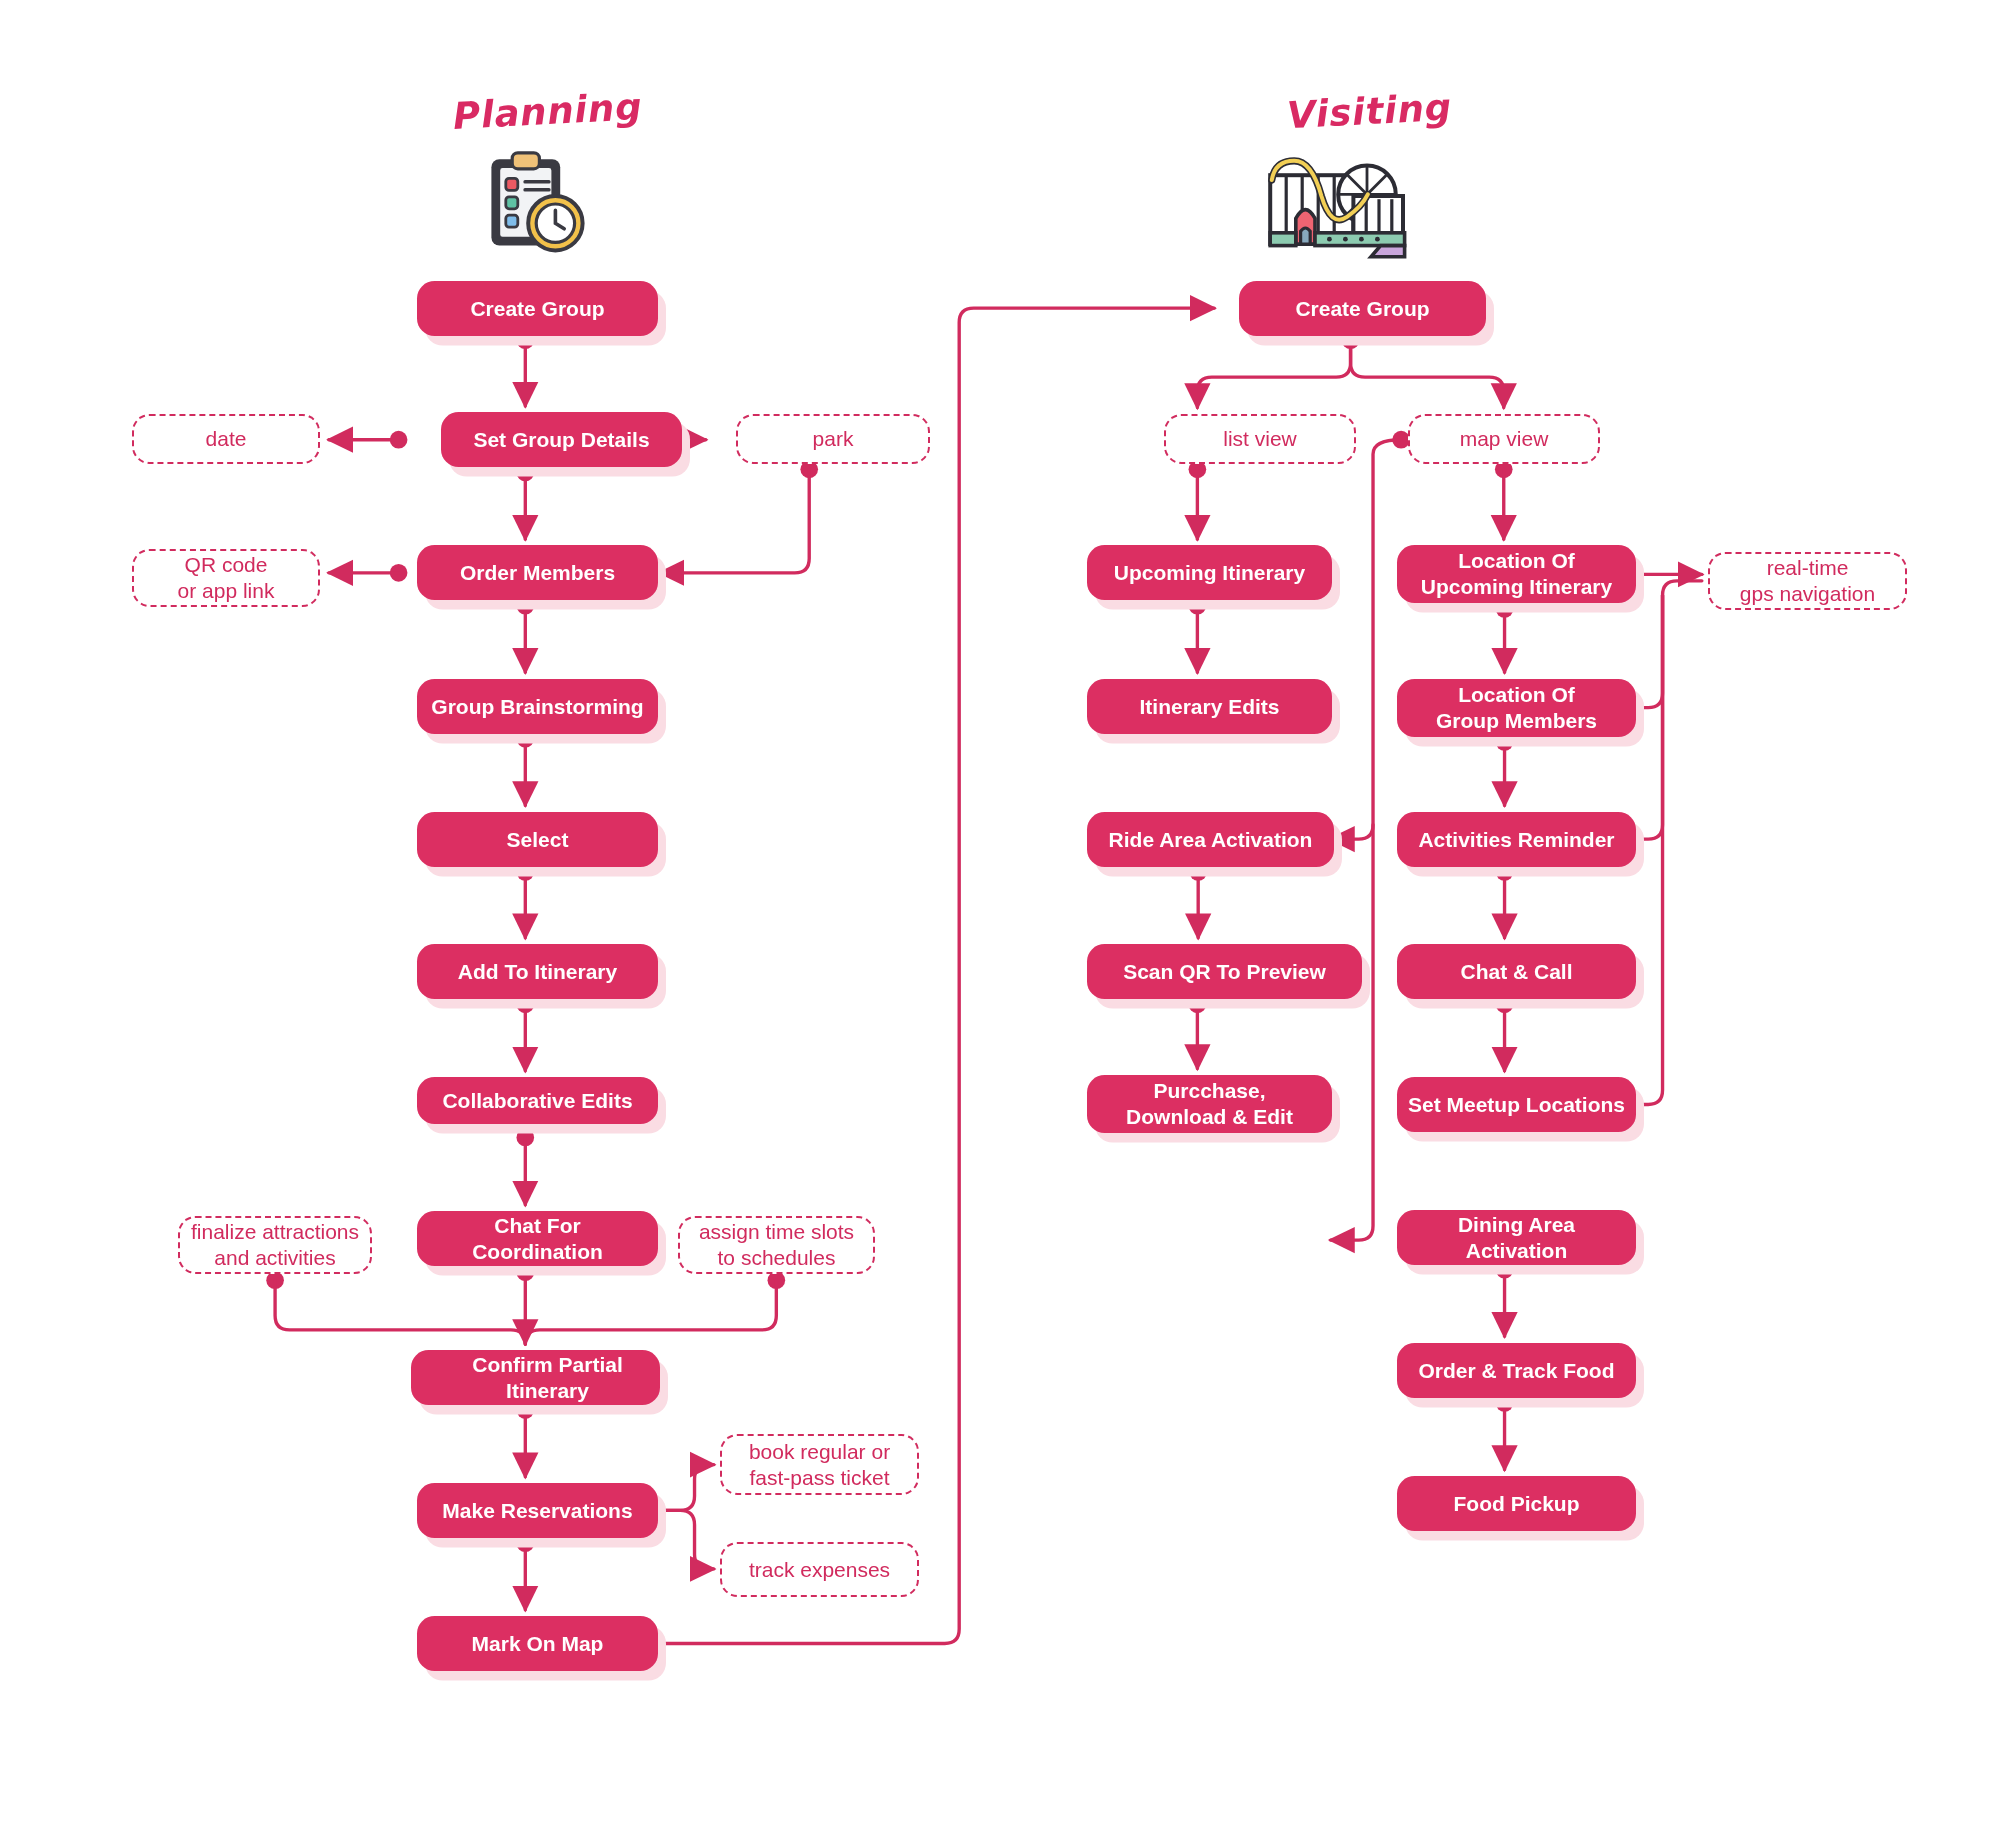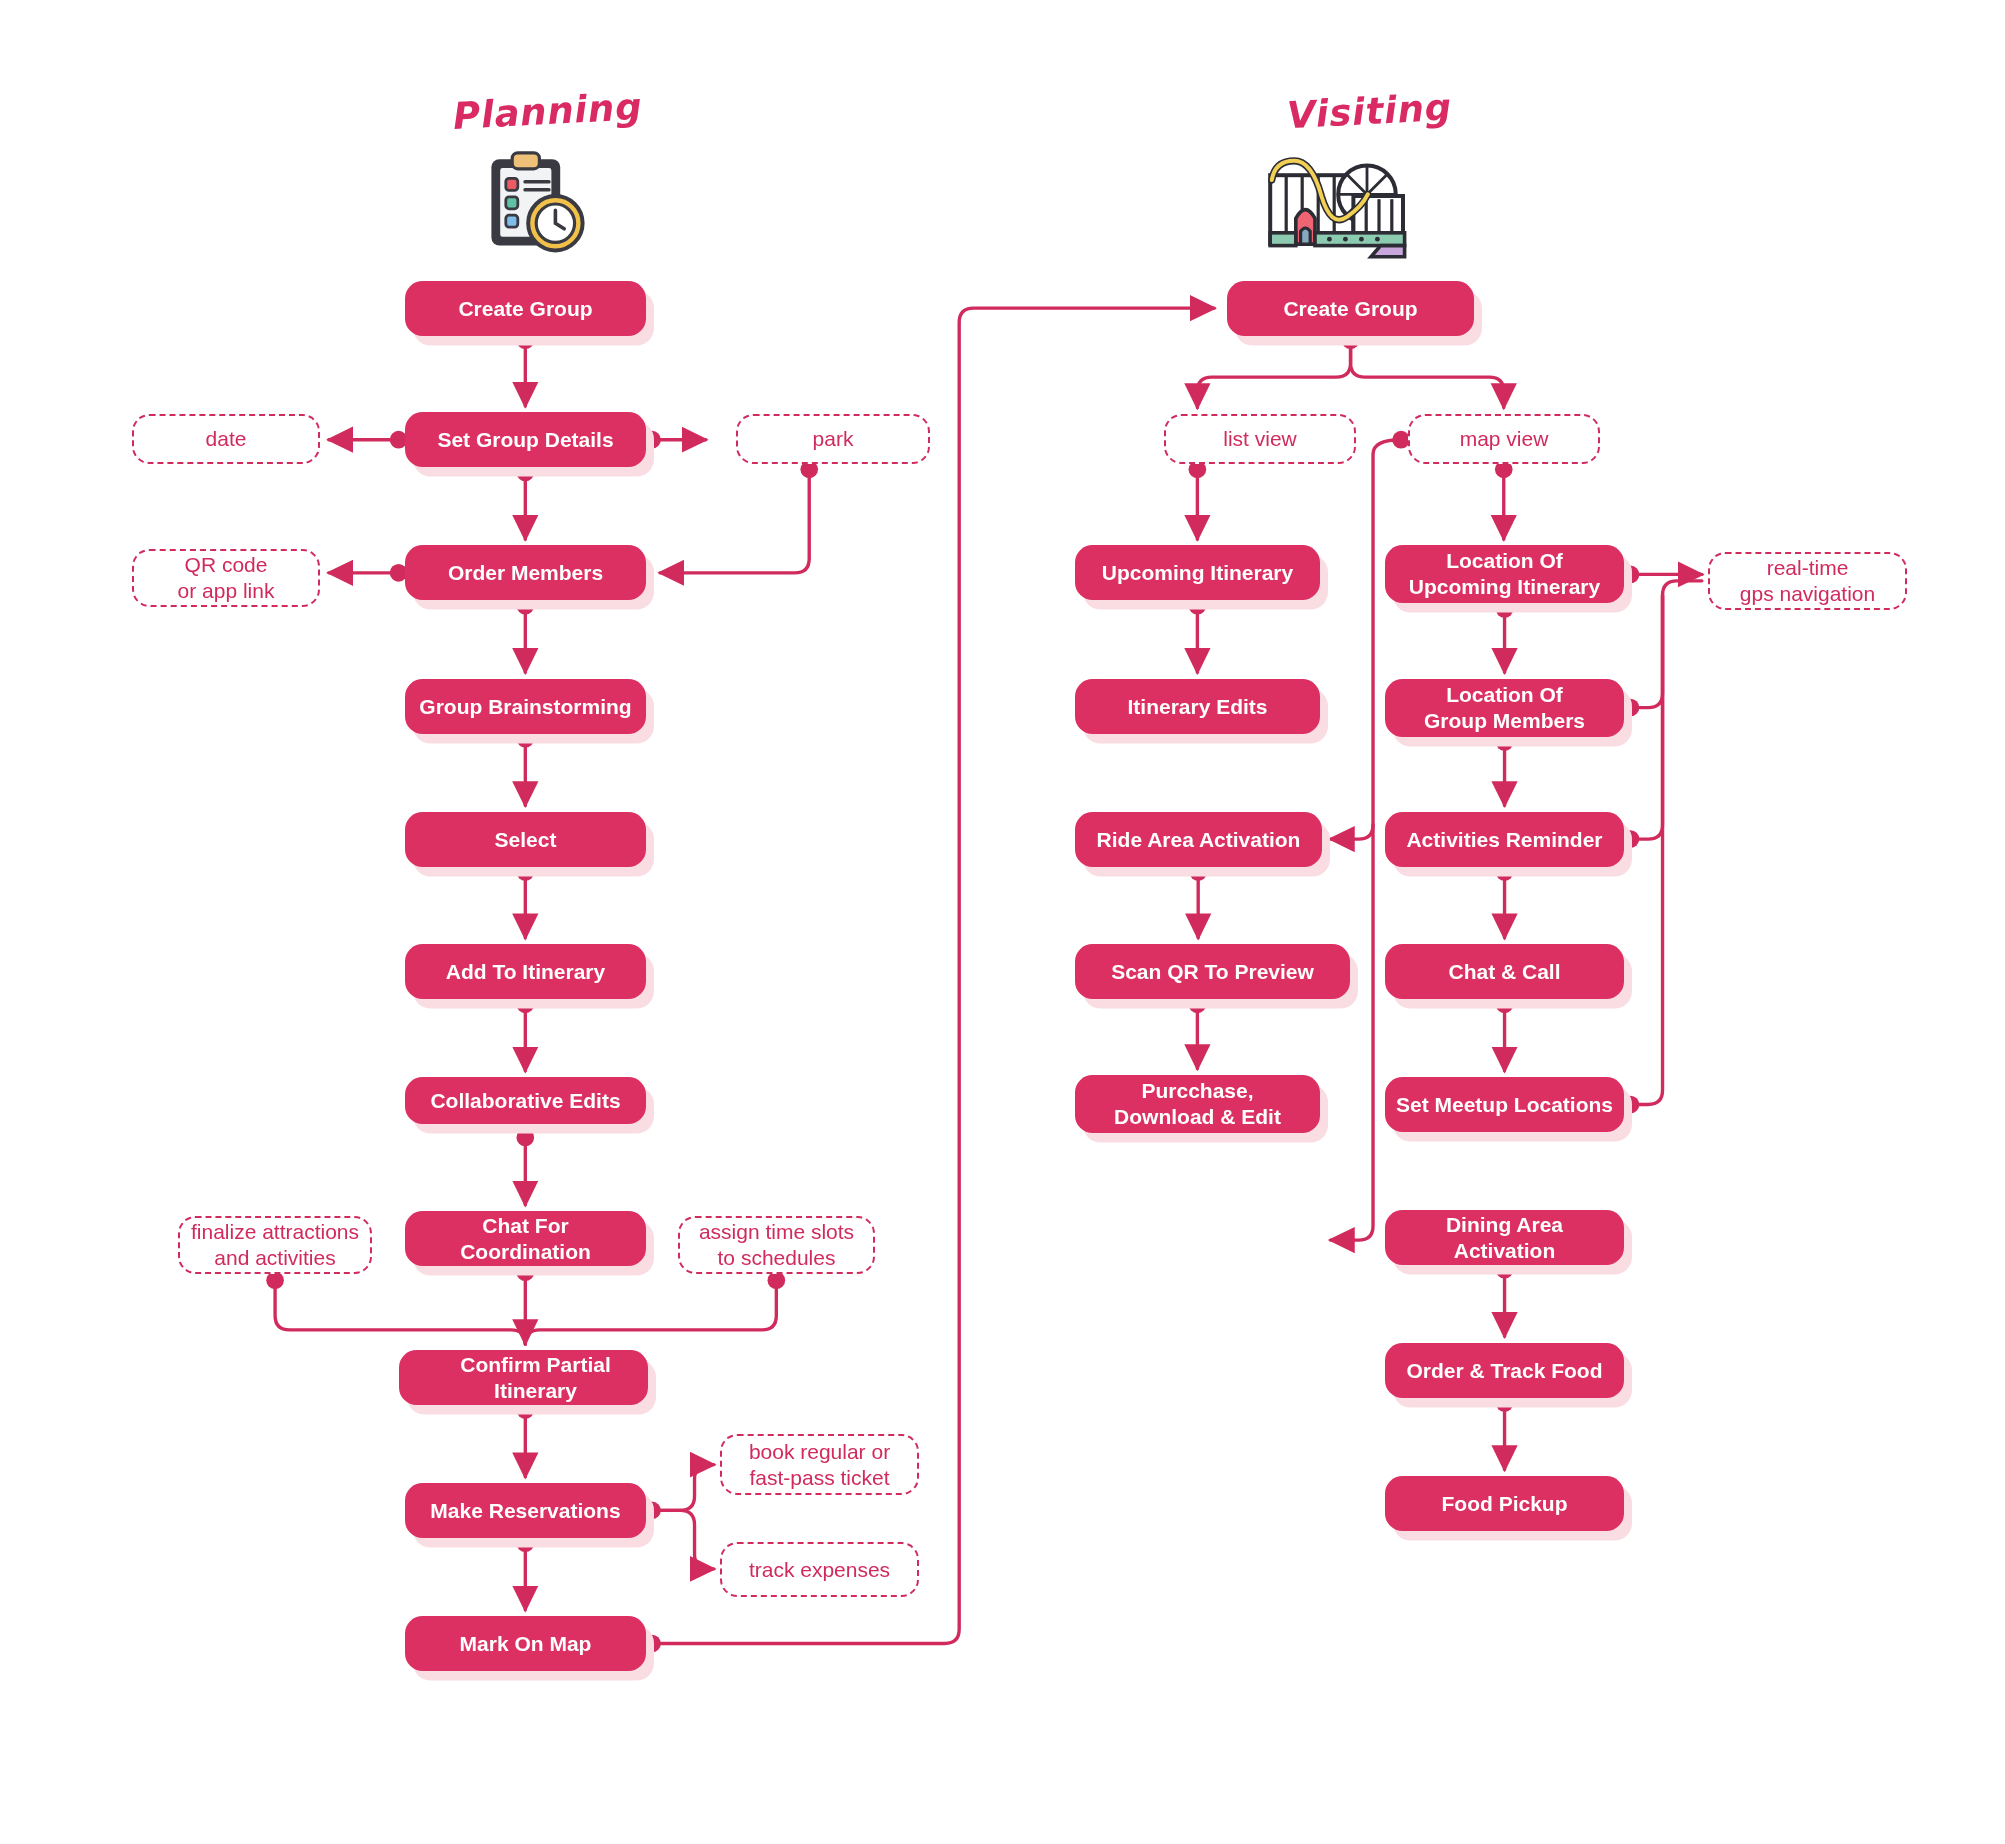"Create Group" .node.solid { margin-left: none -> 12px }
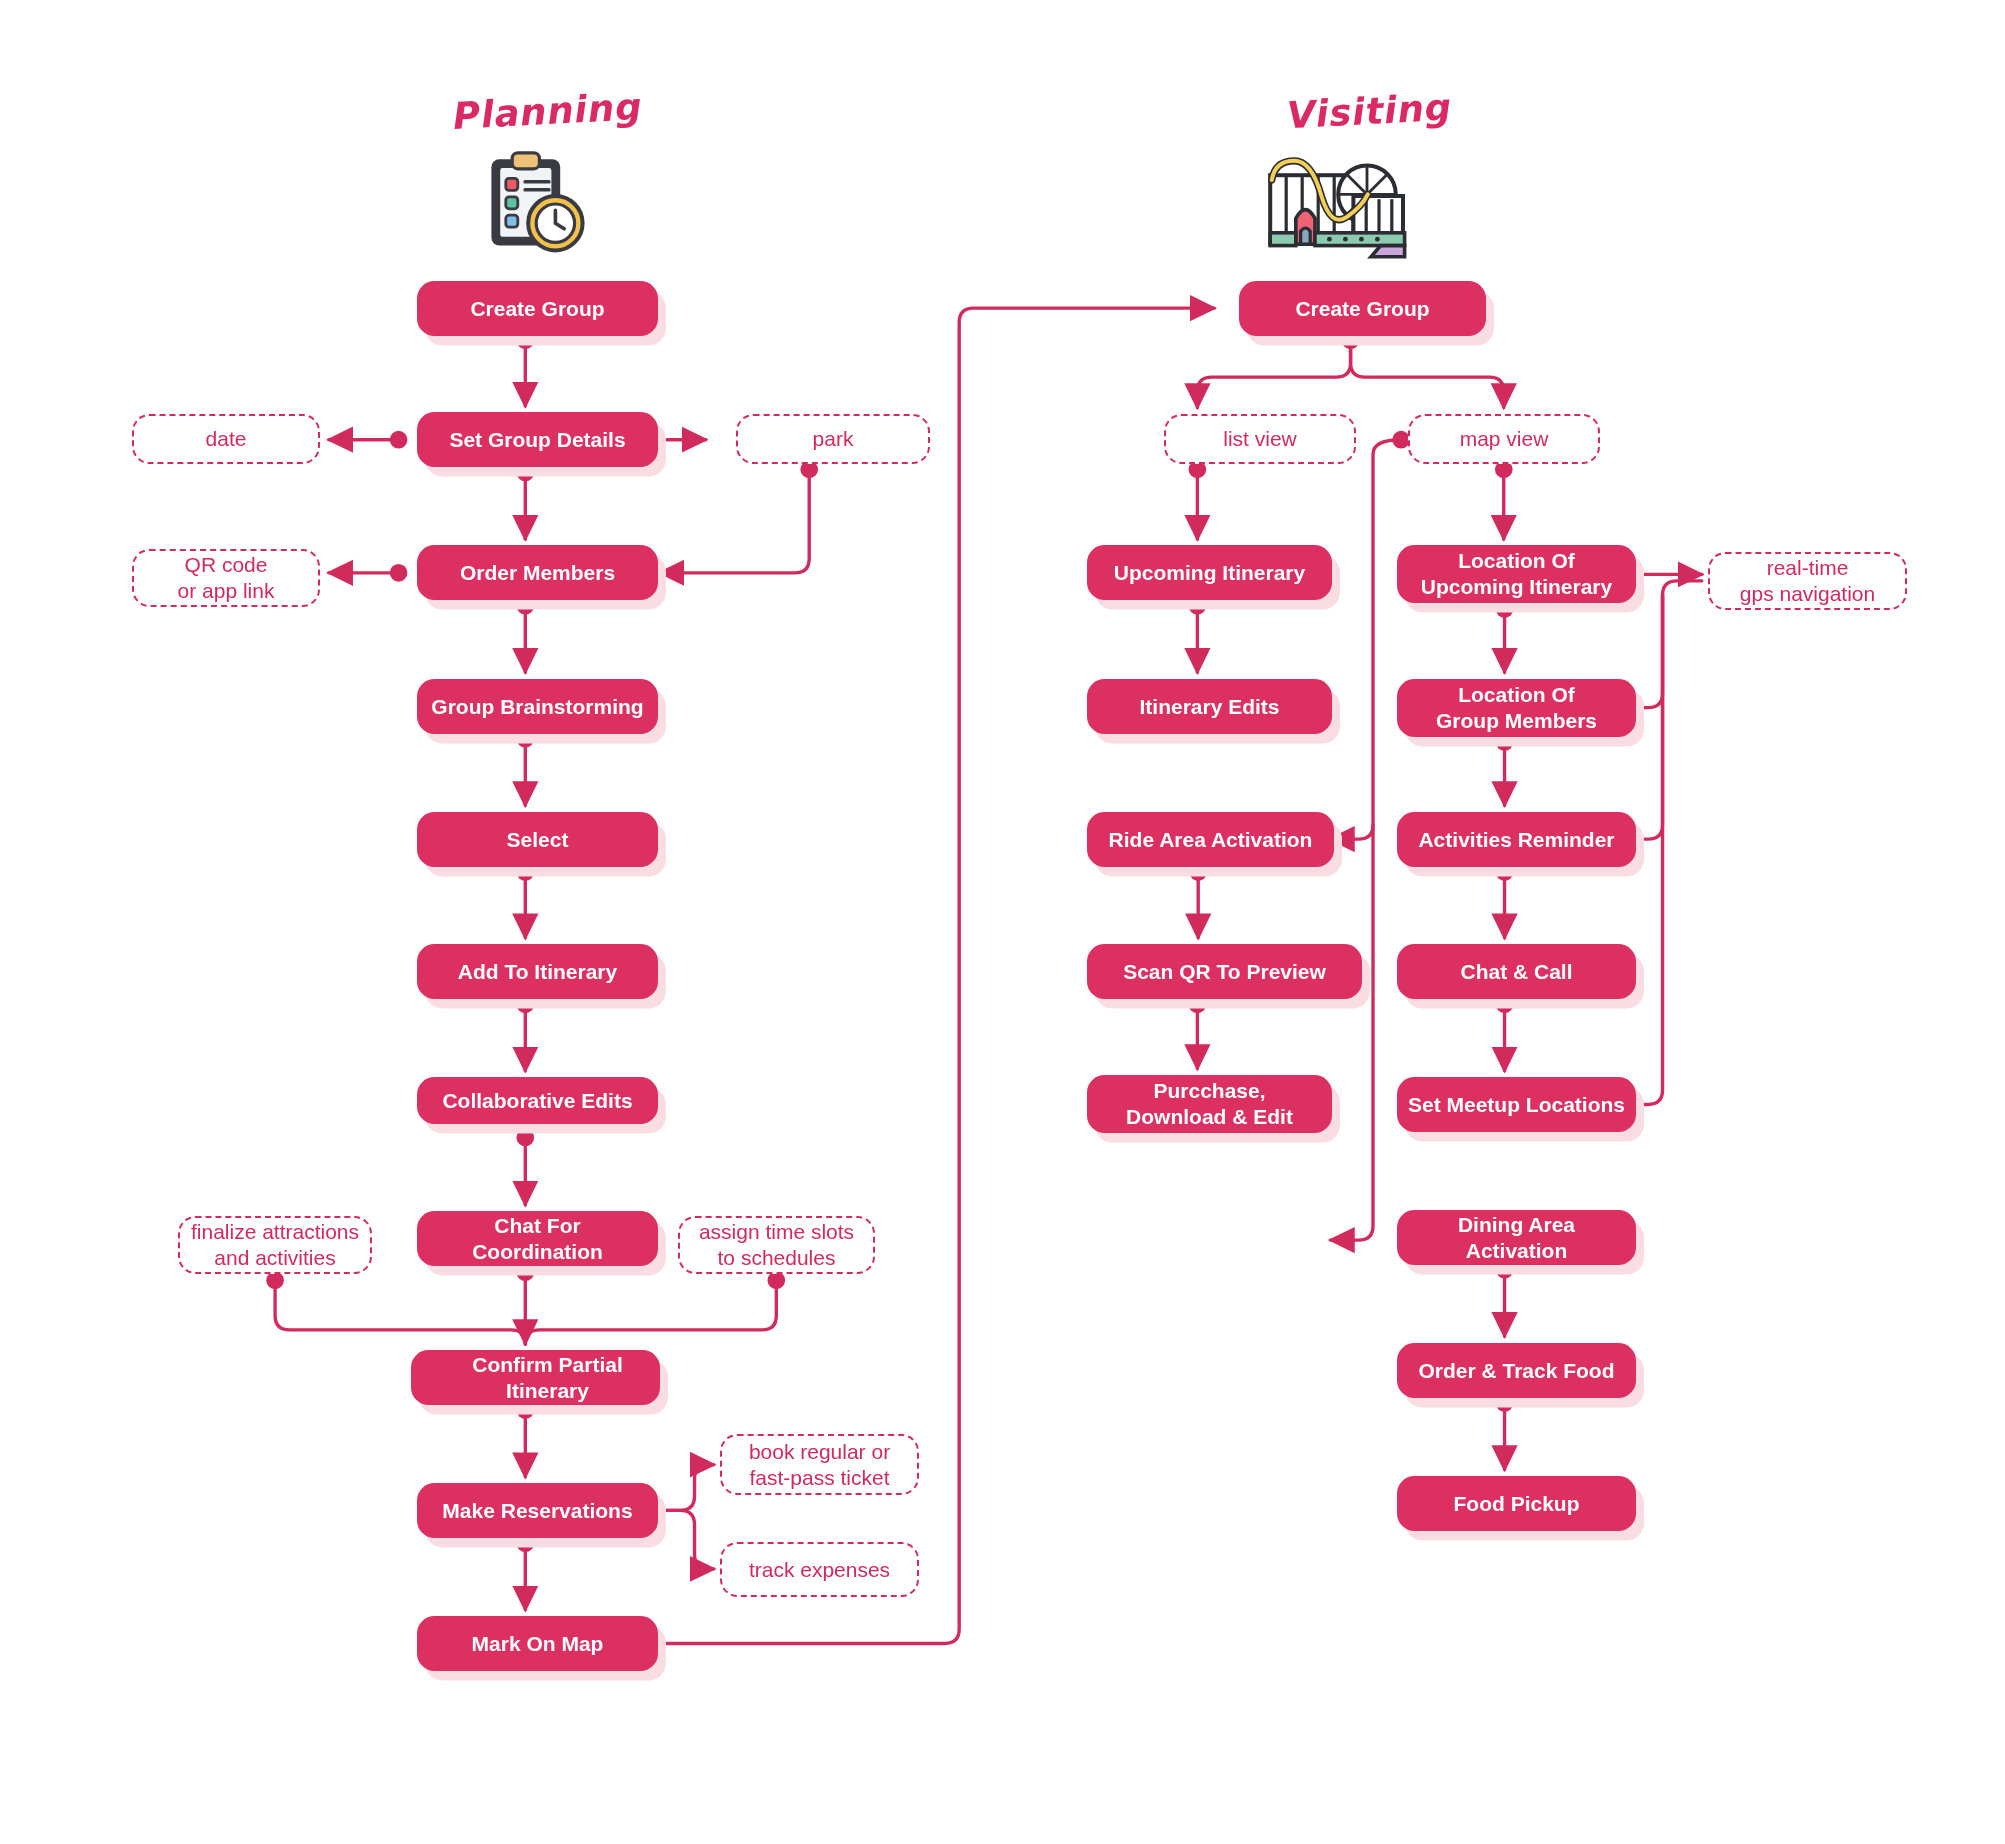"Set Group Details" div.node { left: 405px -> 429px }
